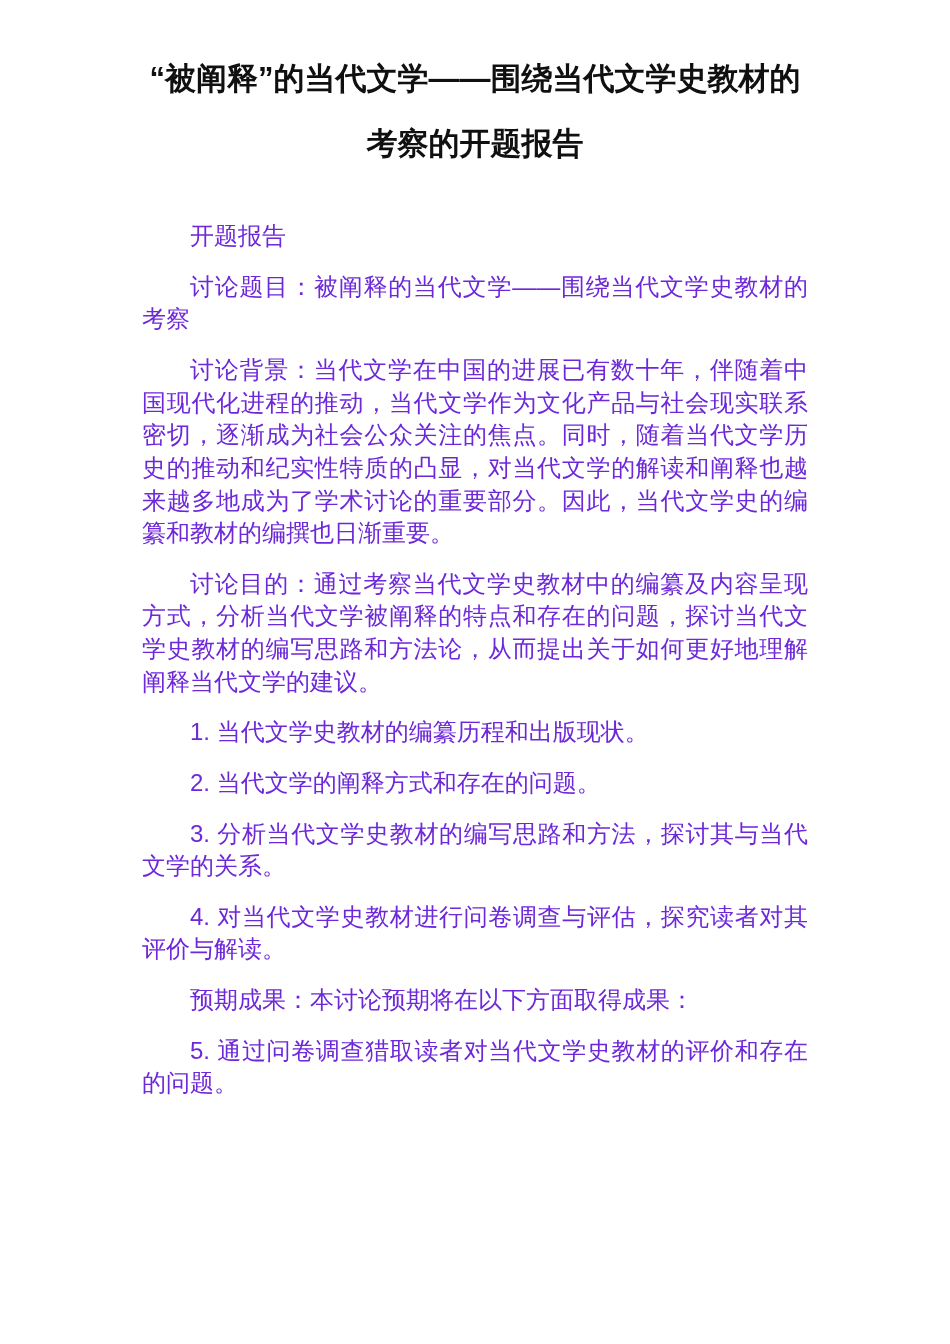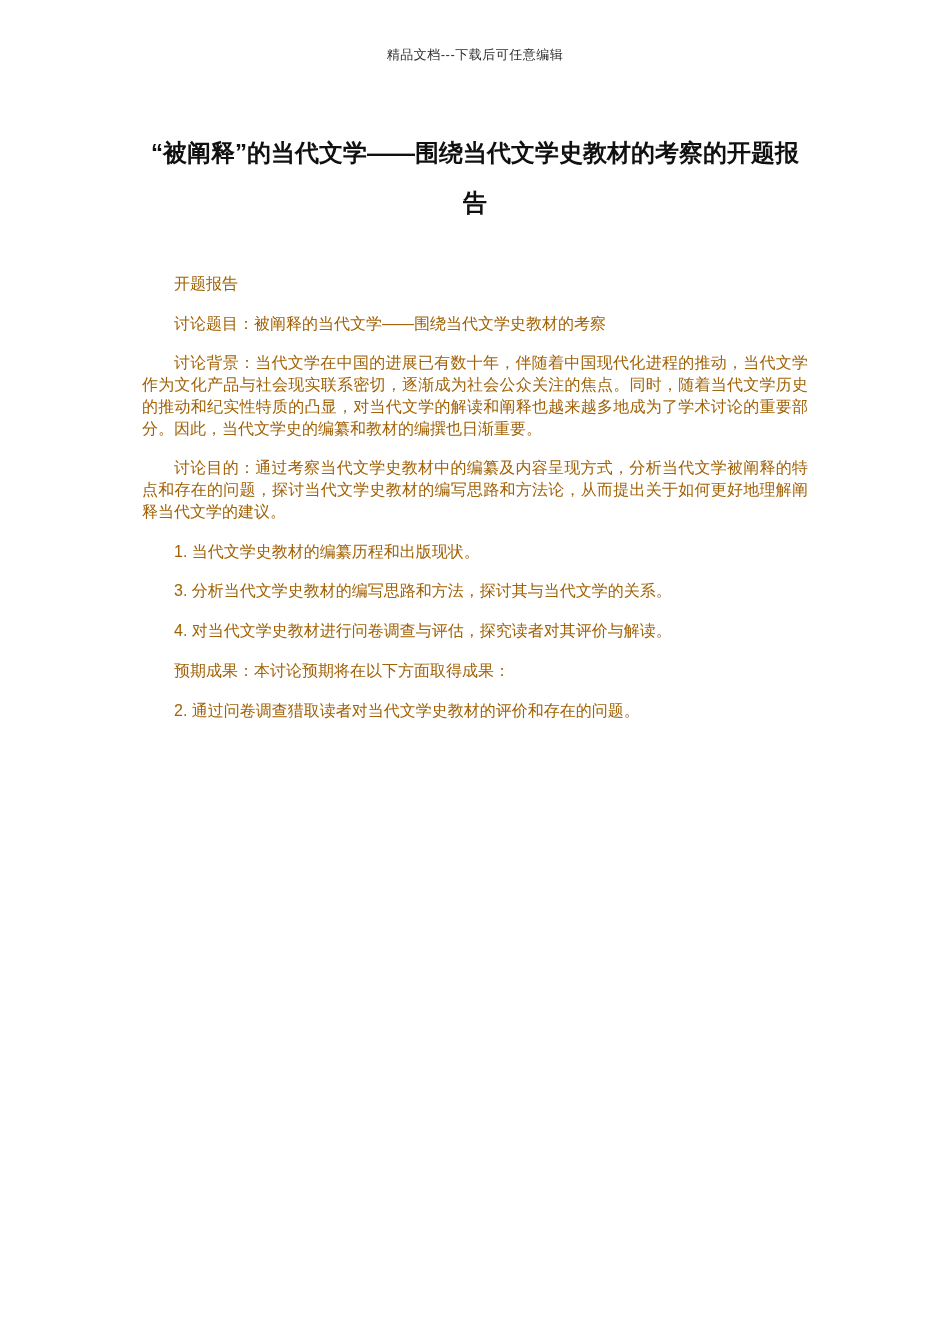"精品文档---下载后可任意编辑" div.watermark { html: <div>精品文档---下载后可任意编辑</div> -> none }
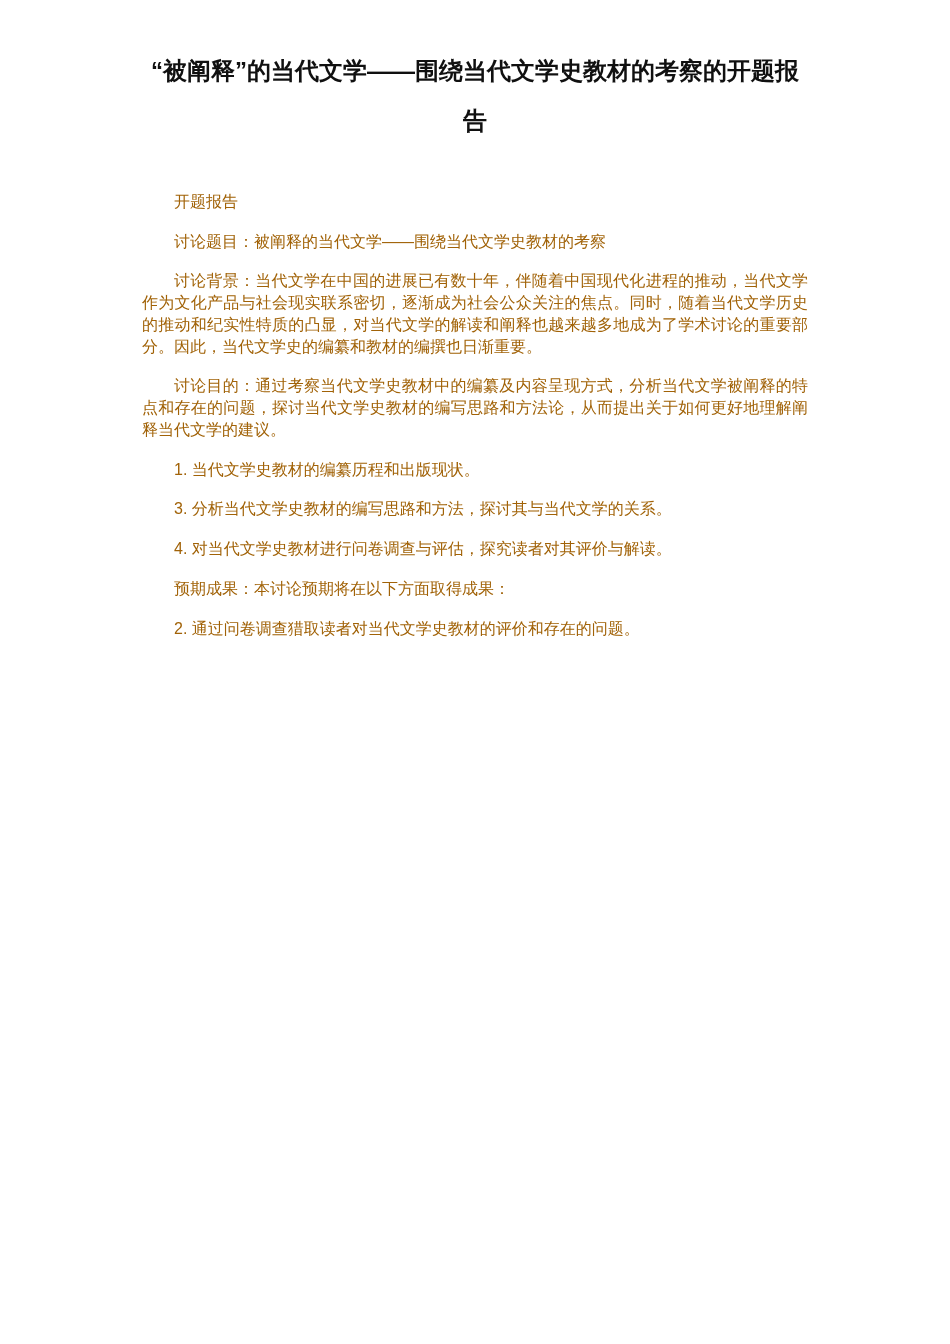"“被阐释”的当代文学——围绕当代文学史教材的考察的开题报告" .doc-title { font-size: 24px -> 31px }
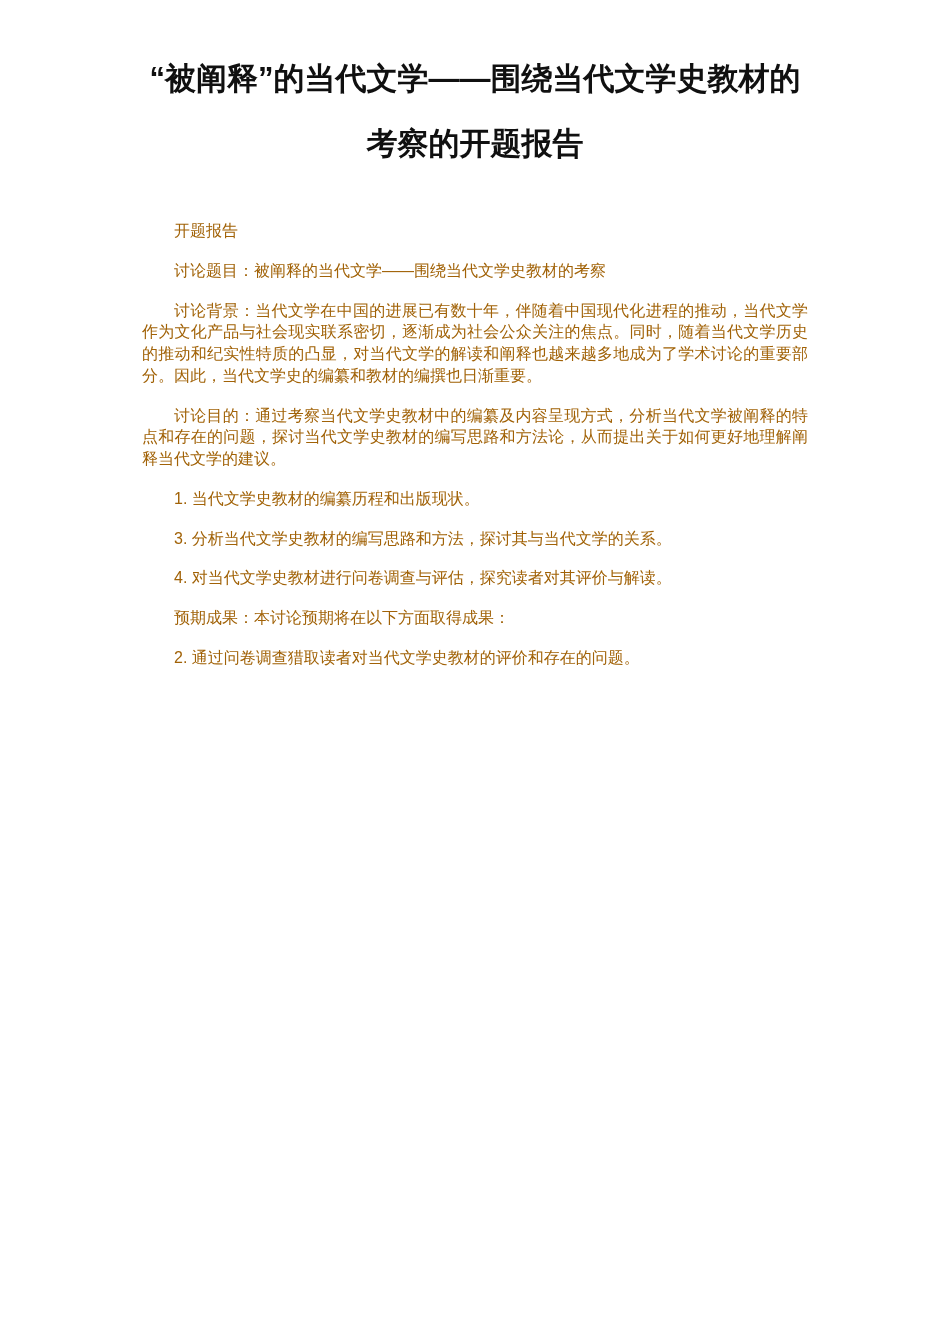"开题报告" .content p { color: #a16207 -> #6d28d9; font-size: 16px -> 24px }
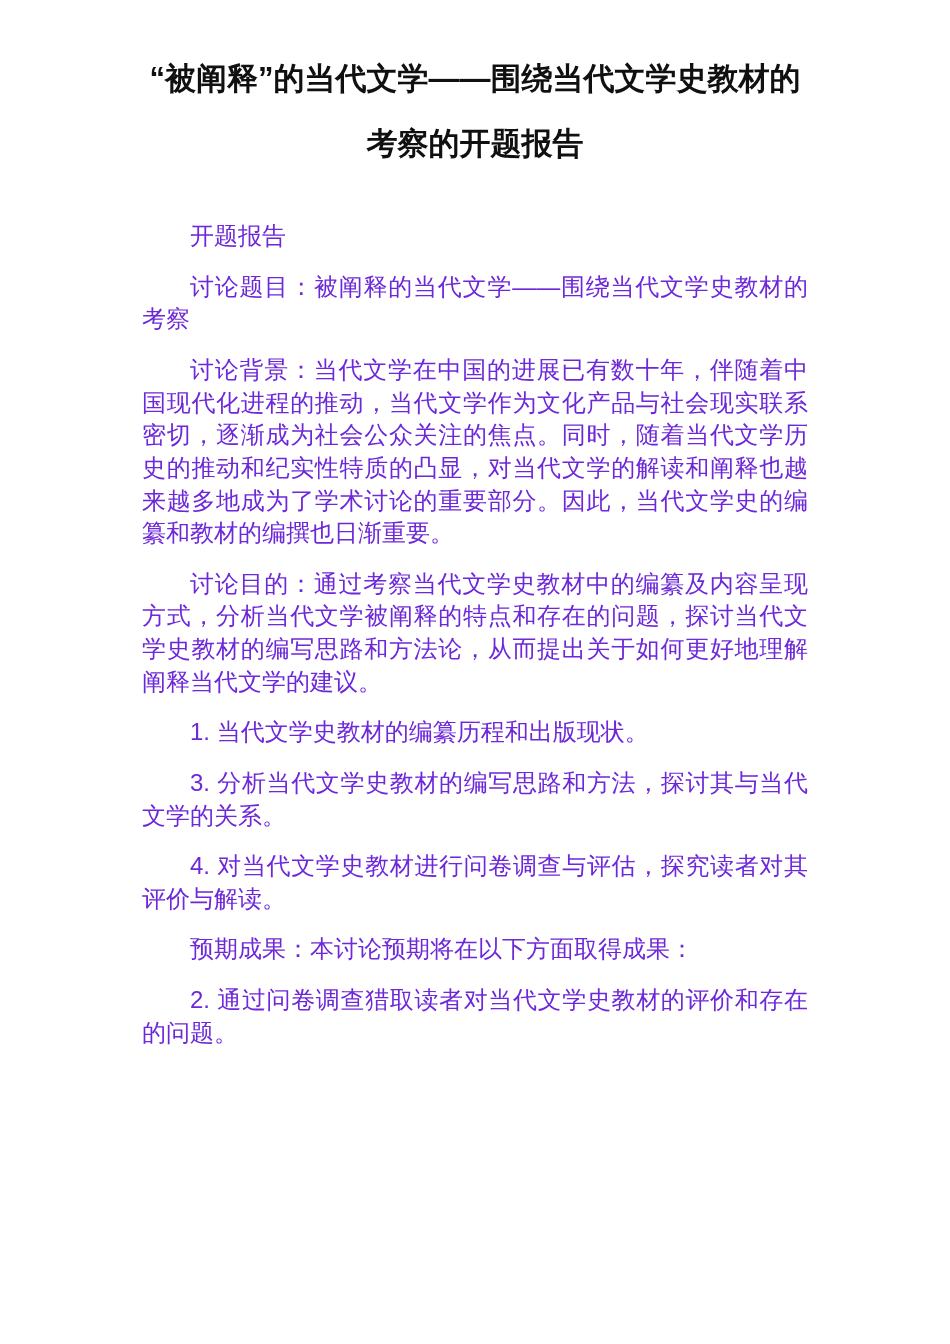"2. 当代文学的阐释方式和存在的问题。" p { html: none -> <p>2. 当代文学的阐释方式和存在的问题。</p> }
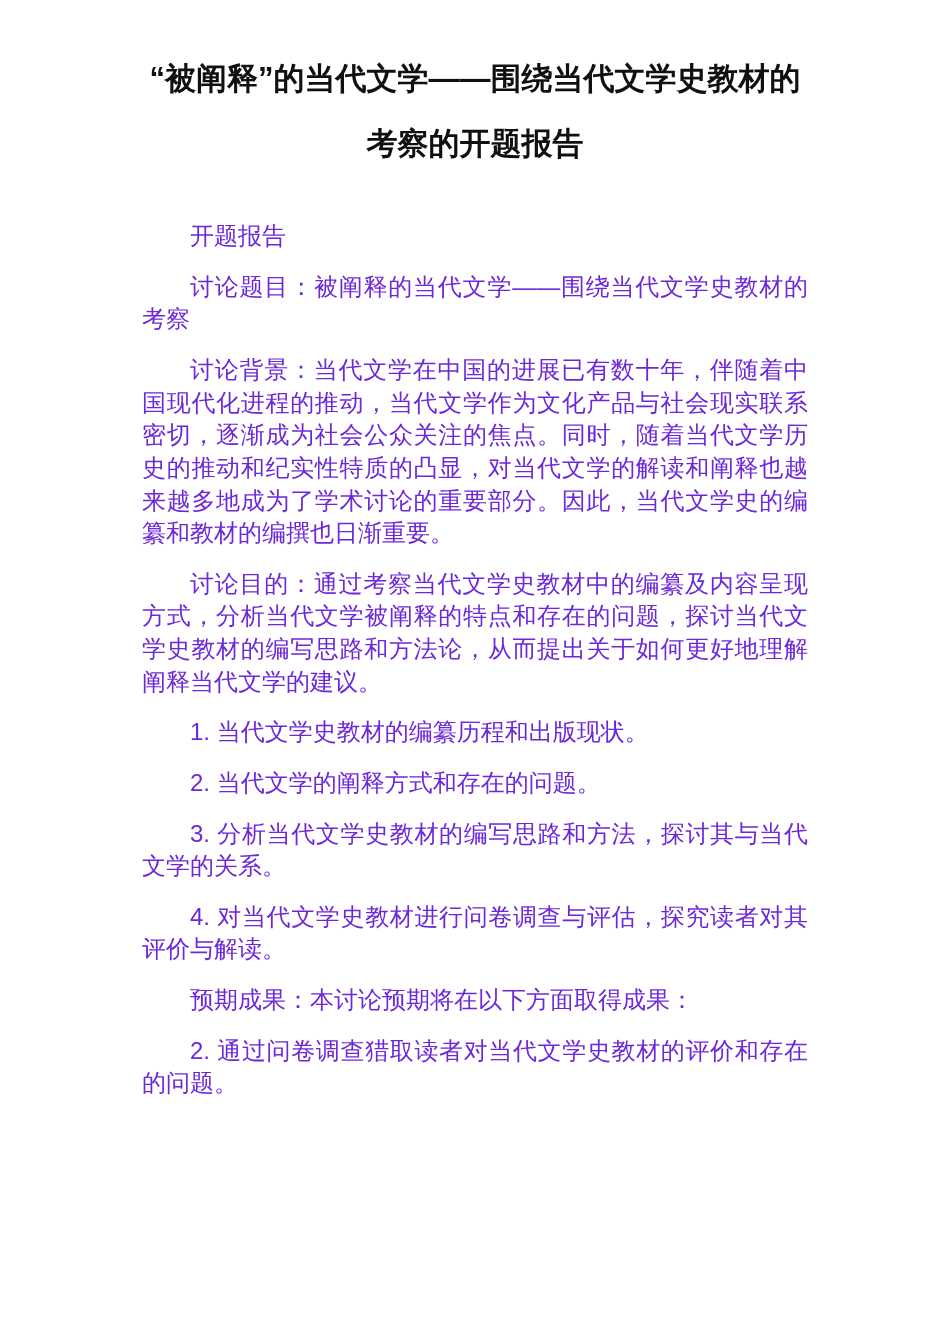"2. 通过问卷调查猎取读者对当代文学史教材的评价和存在的问题。" p { text: 2 -> 5 }
